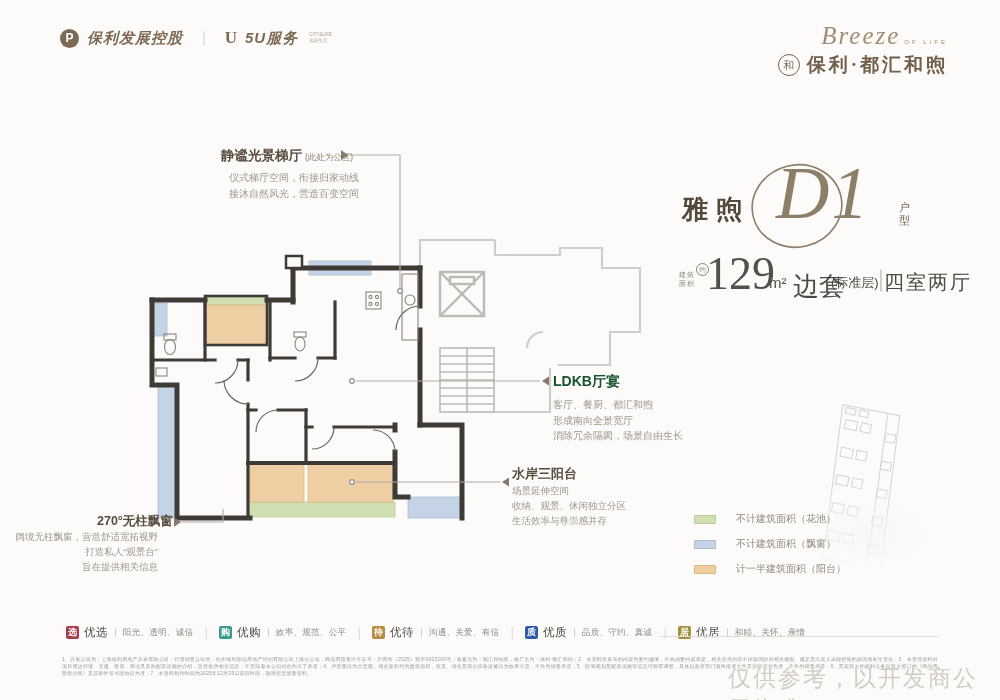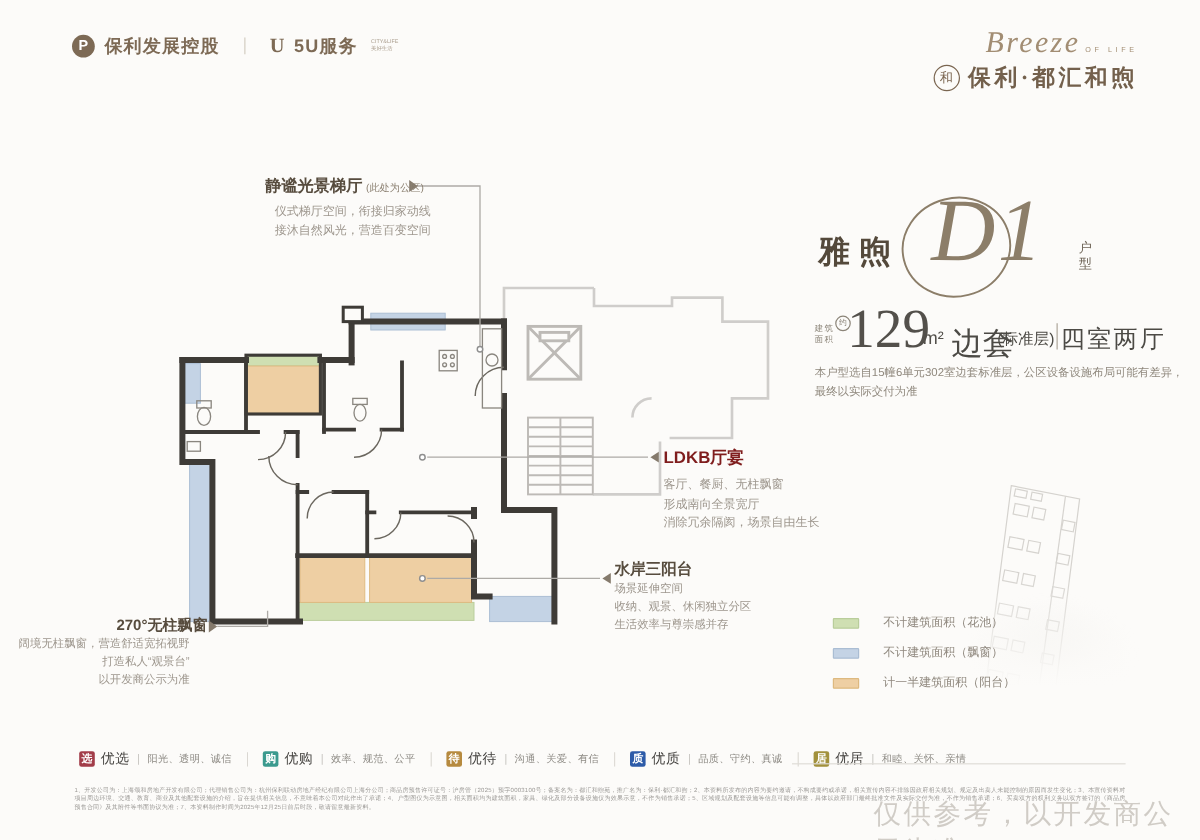"保利发展控股" .logo-txt { font-style: none -> italic }
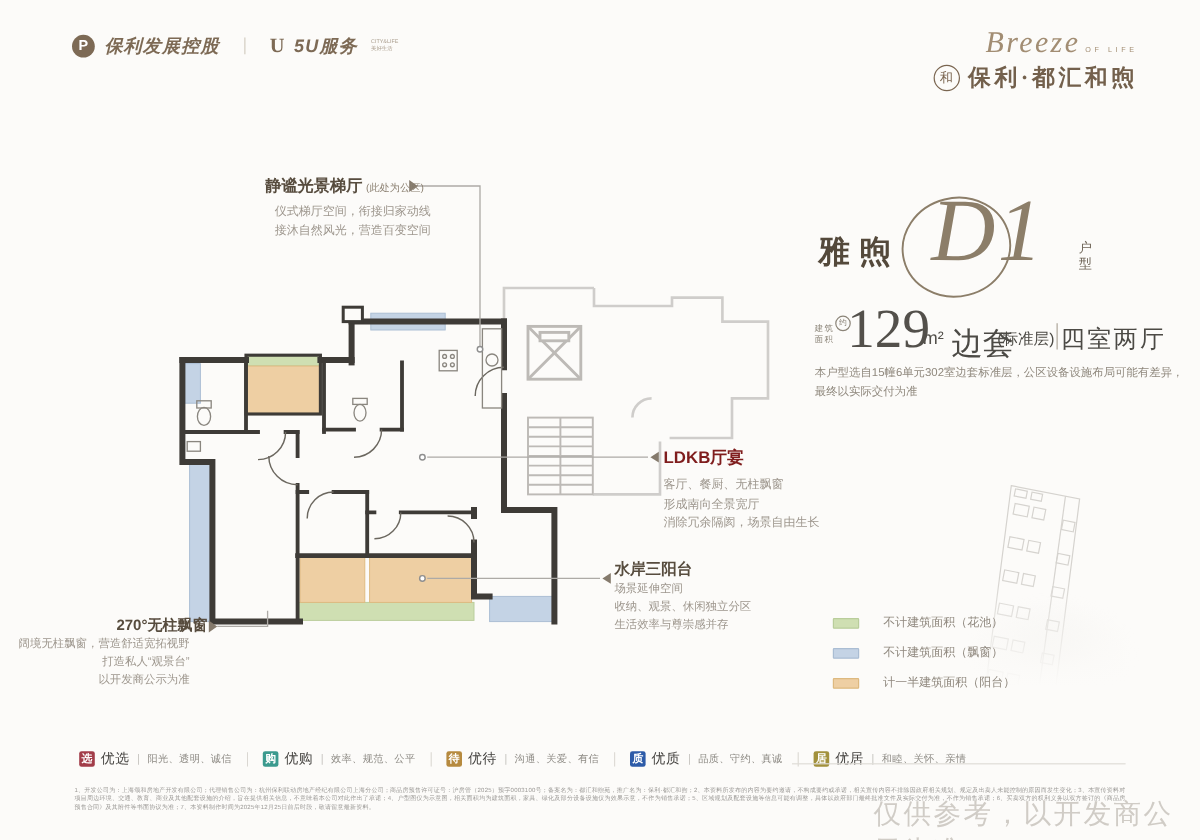"本户型选自15幢6单元302室边套标准层，公区设备设施布局可能有差异，" div.abs { html: <div> <div>本户型选自15幢6单元302室边套标准层，公区设备设施布局可能有差异，</div> <div>最终以实际交付为准</div> </div> -> none }
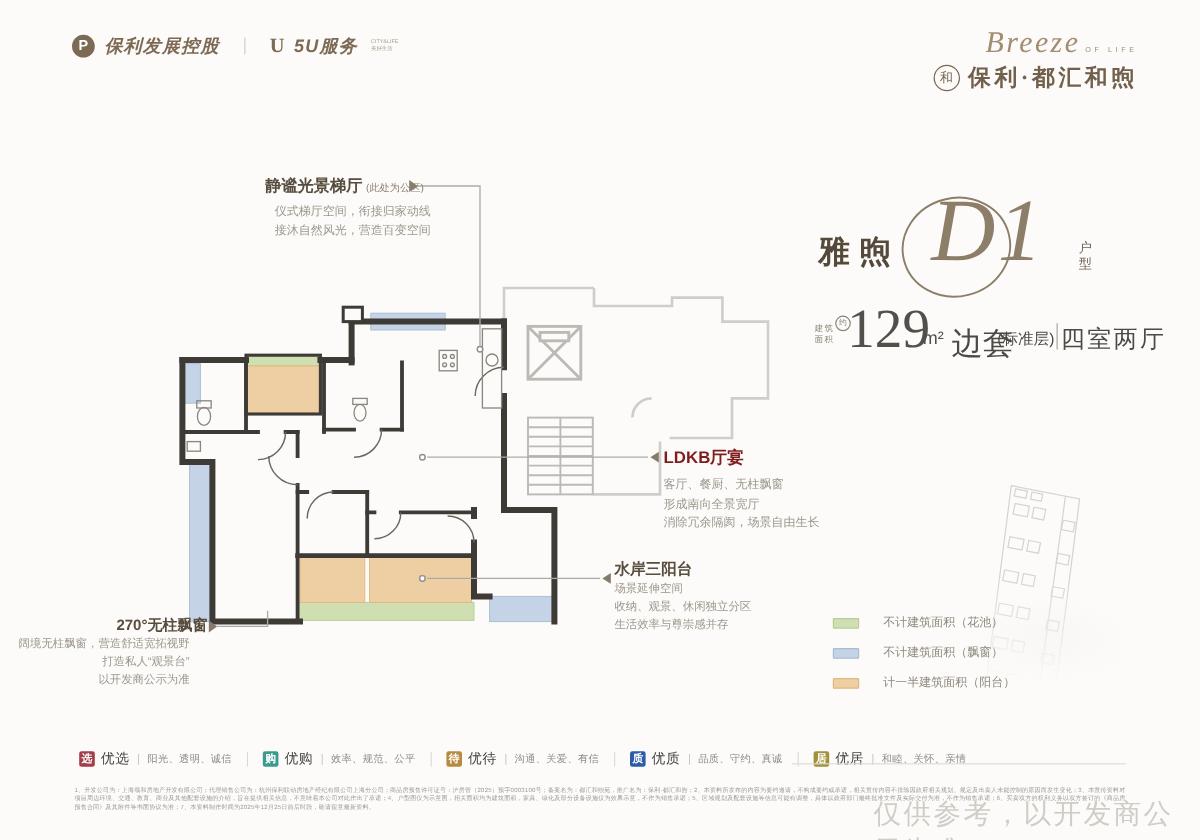"LDKB厅宴" #ann-ldkb .ann-title { color: #7f1d1d -> #14532d }
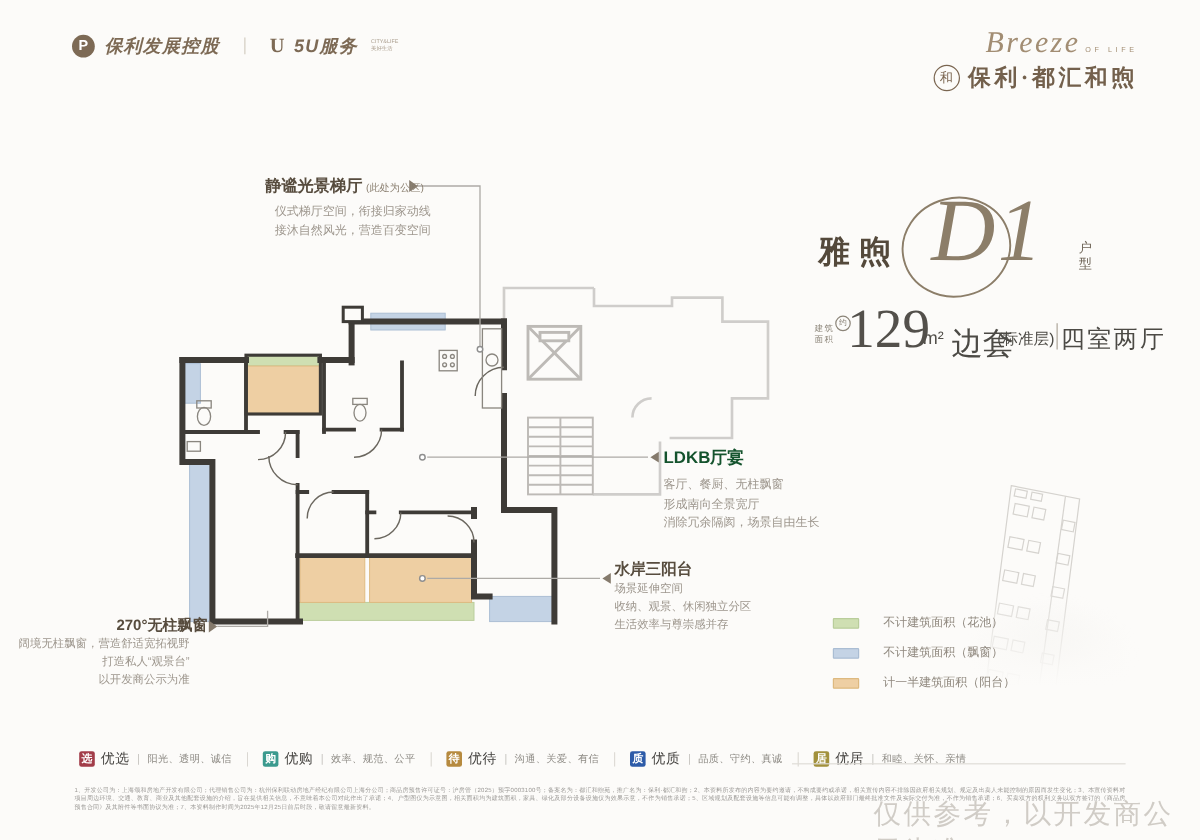"客厅、餐厨、无柱飘窗" div { text: 无柱飘窗 -> 都汇和煦 }
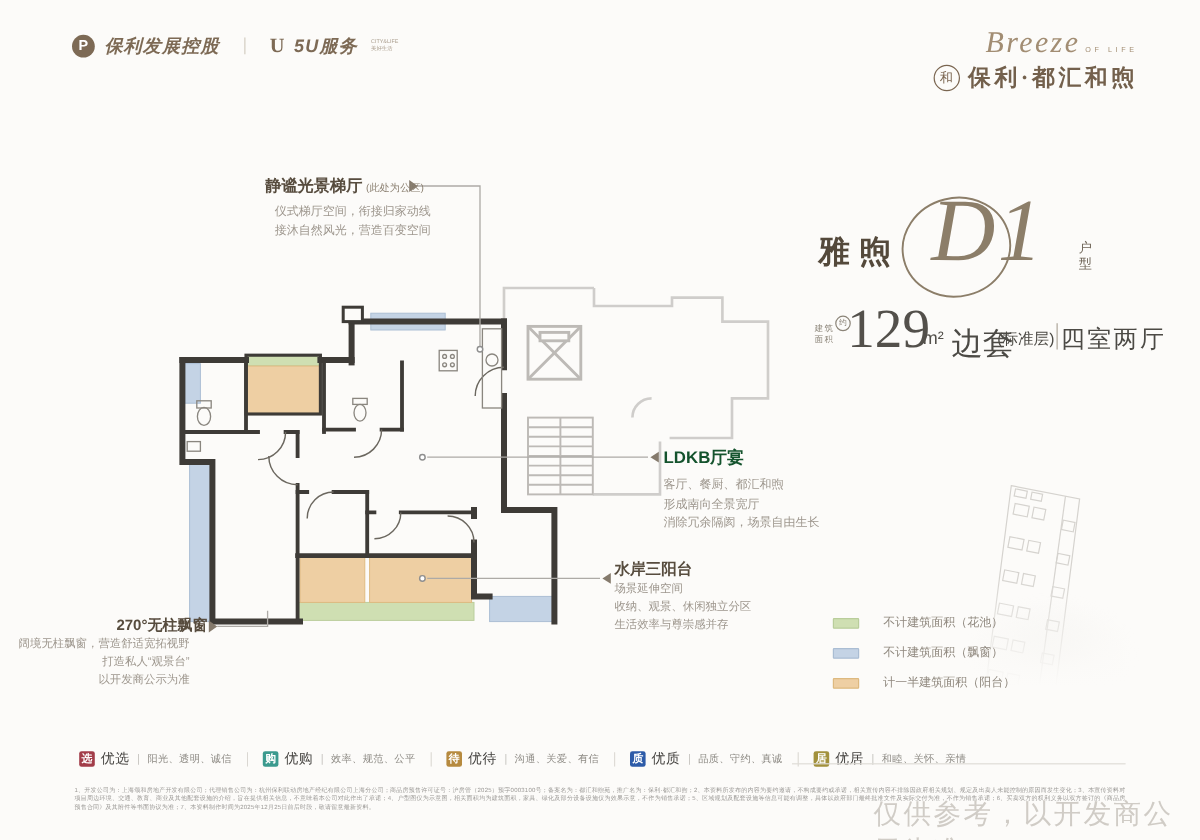"以开发商公示为准" div { text: 以开发商公示为准 -> 旨在提供相关信息 }
